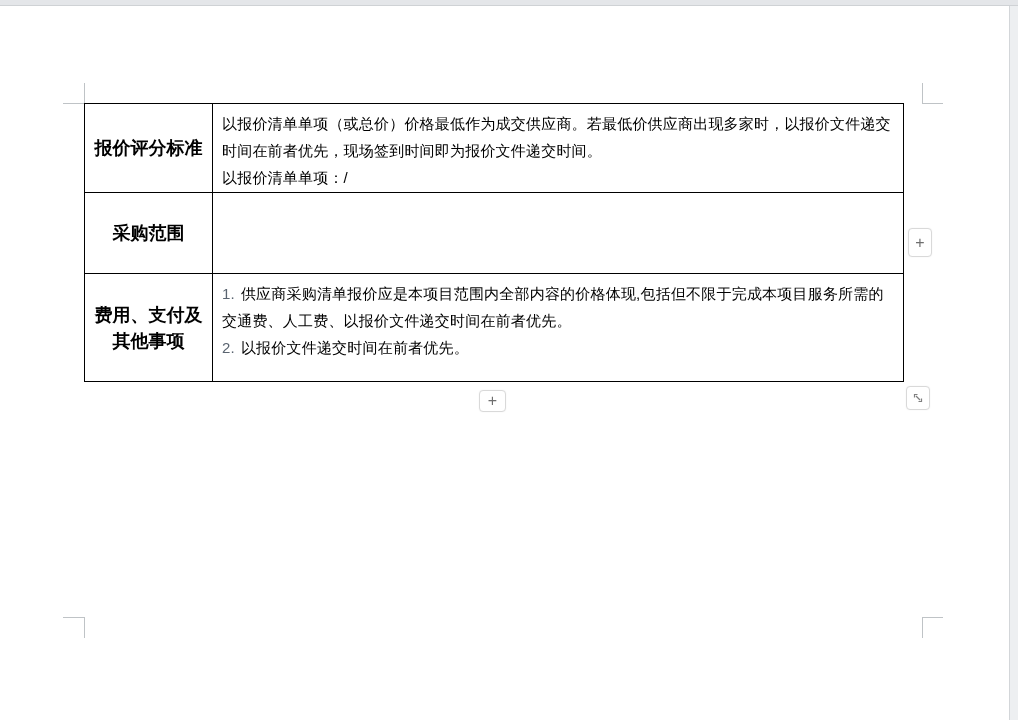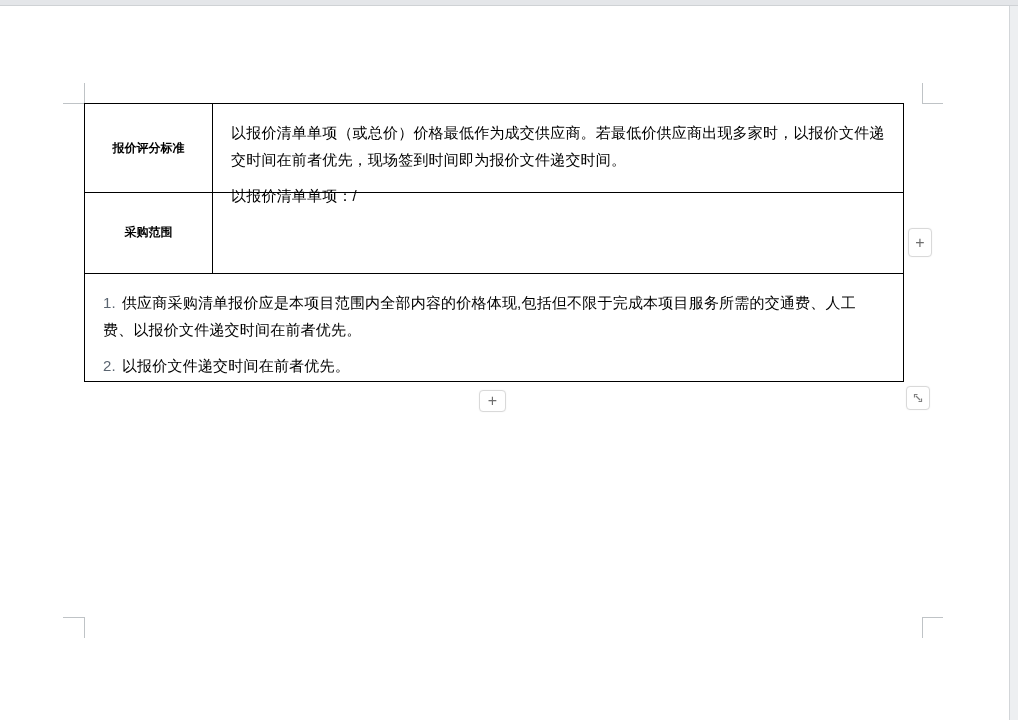"以报价清单单项（或总价）价格最低作为成交供应商。若最低价供应商出现多家时，以报价" .cell-content p { margin: 9px -> 0 }
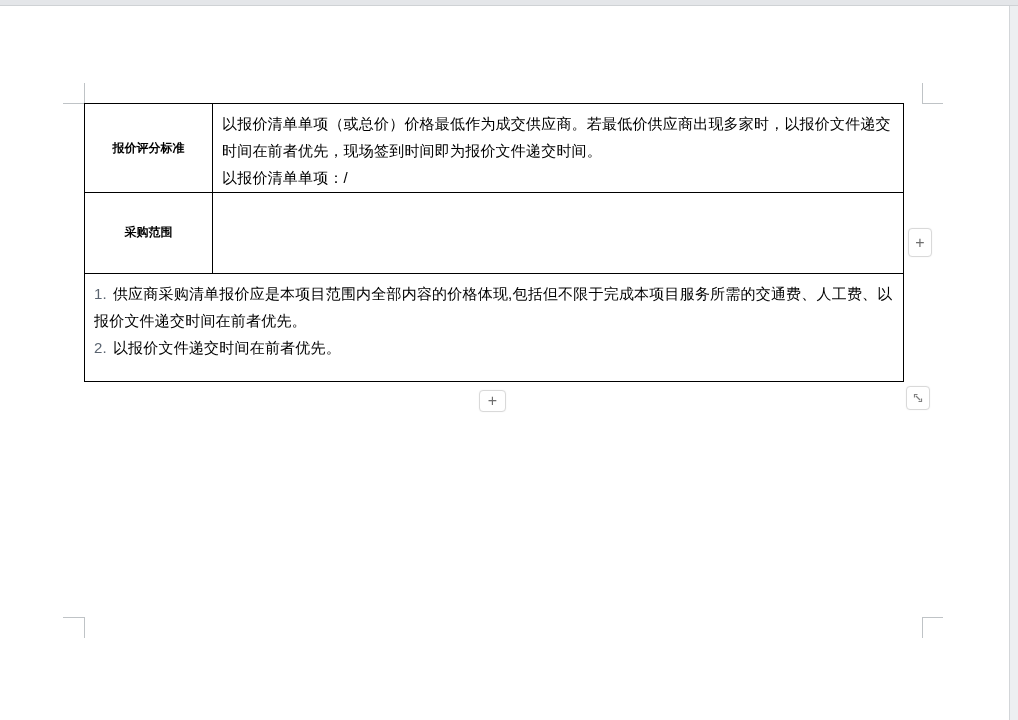"报价评分标准" .cell-label { font-size: 12px -> 18px }
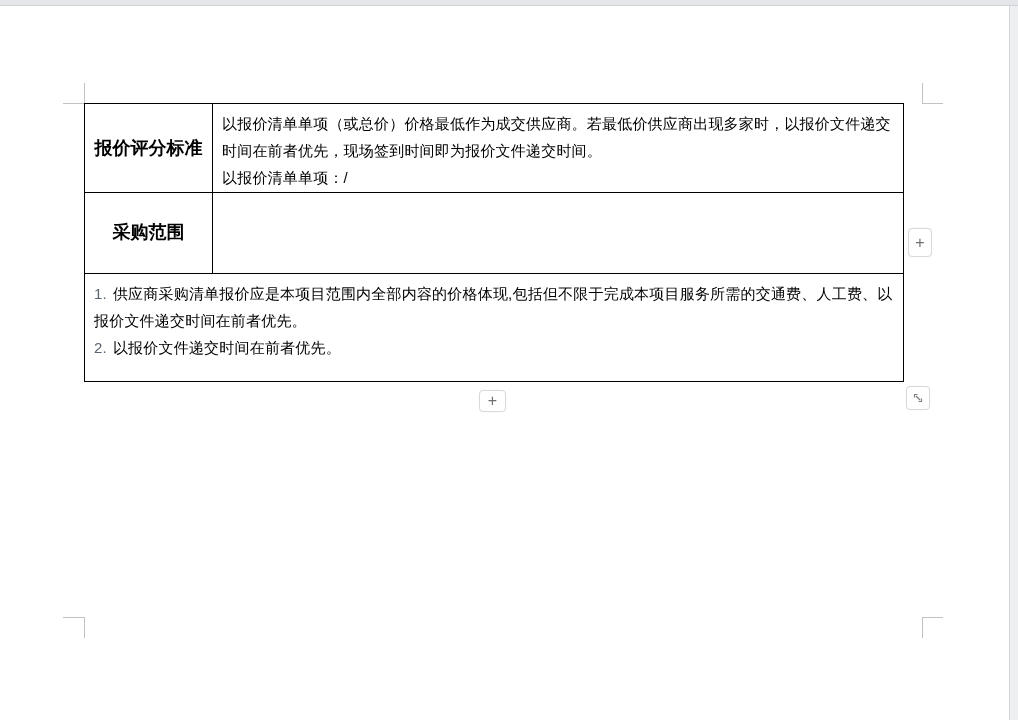"采购范围" .r2 { font-family: Liberation Mono, monospace -> none }
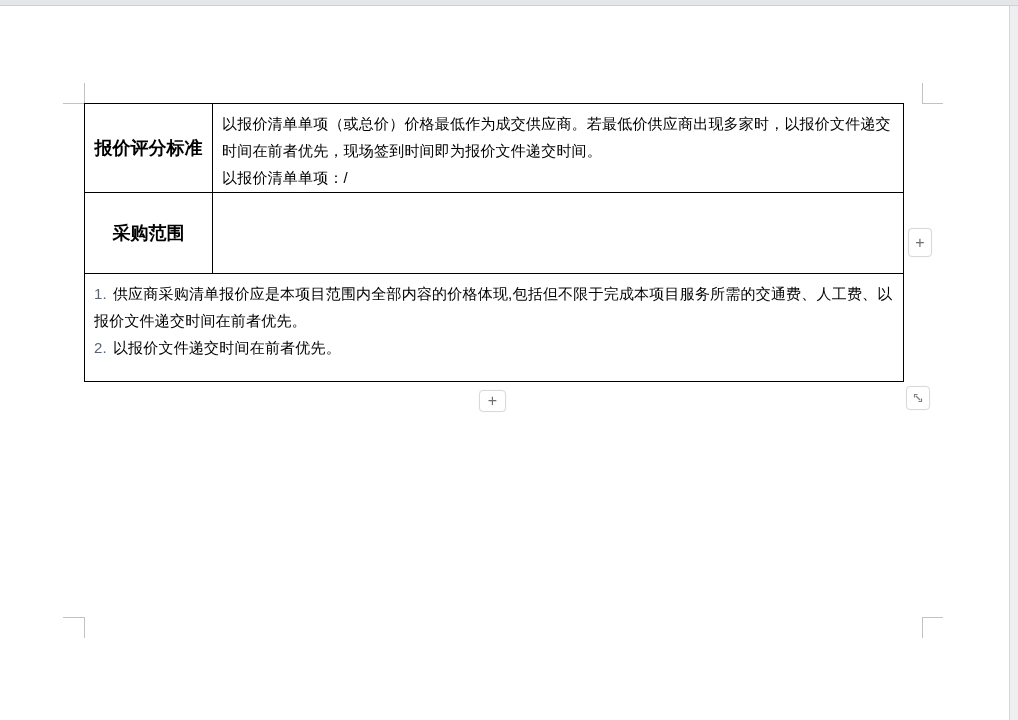"费用、支付及其他事项" div.cell-label { html: none -> <div>费用、支付及其他事项</div> }
